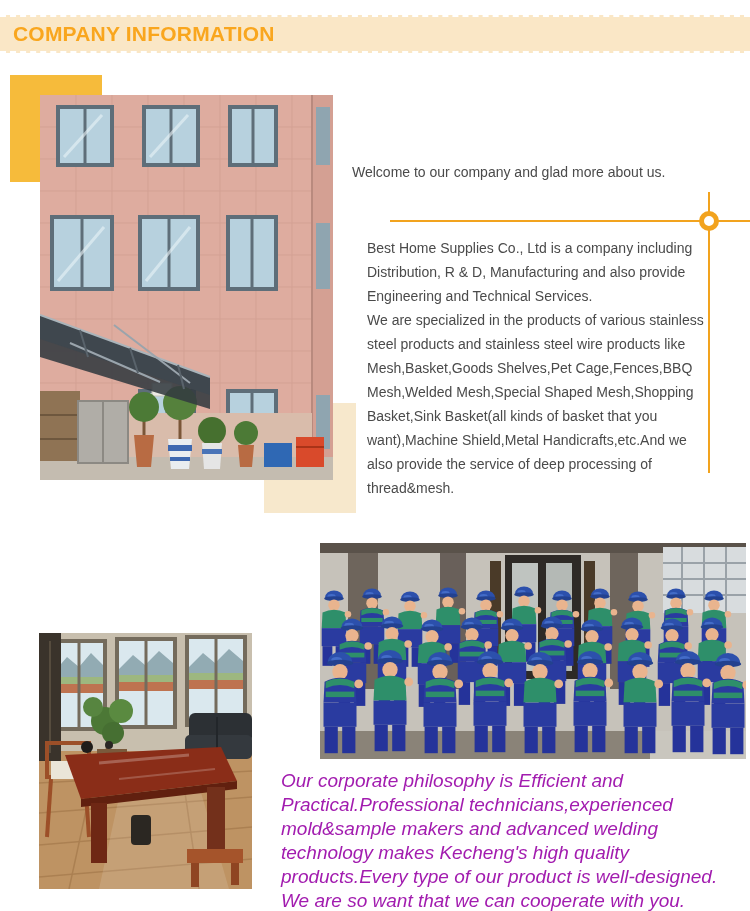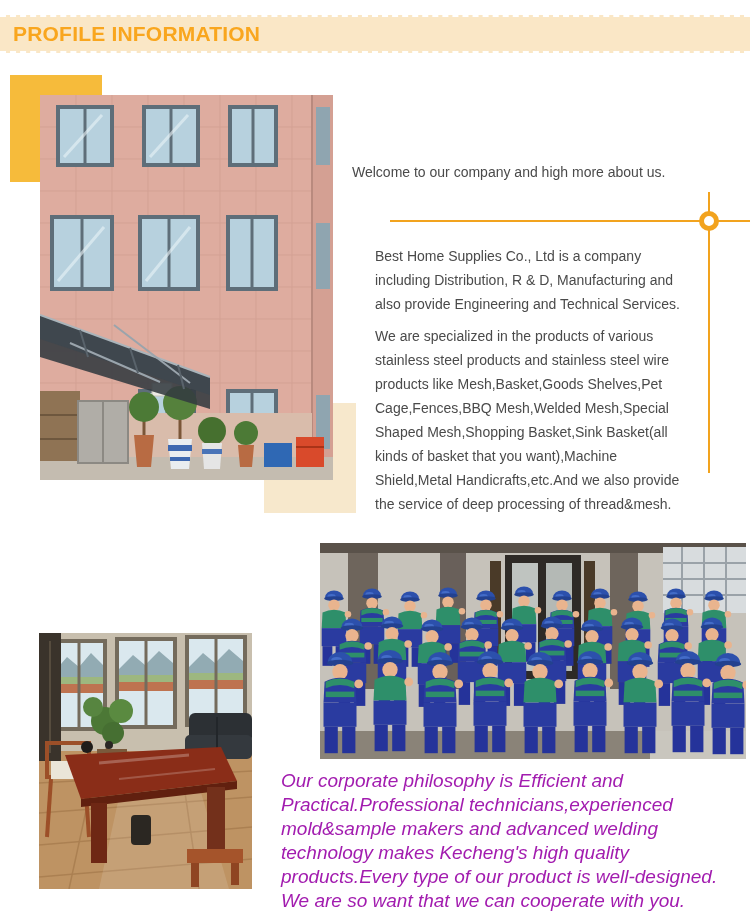"PROFILE INFORMATION" span.band-title { text: PROFILE -> COMPANY }
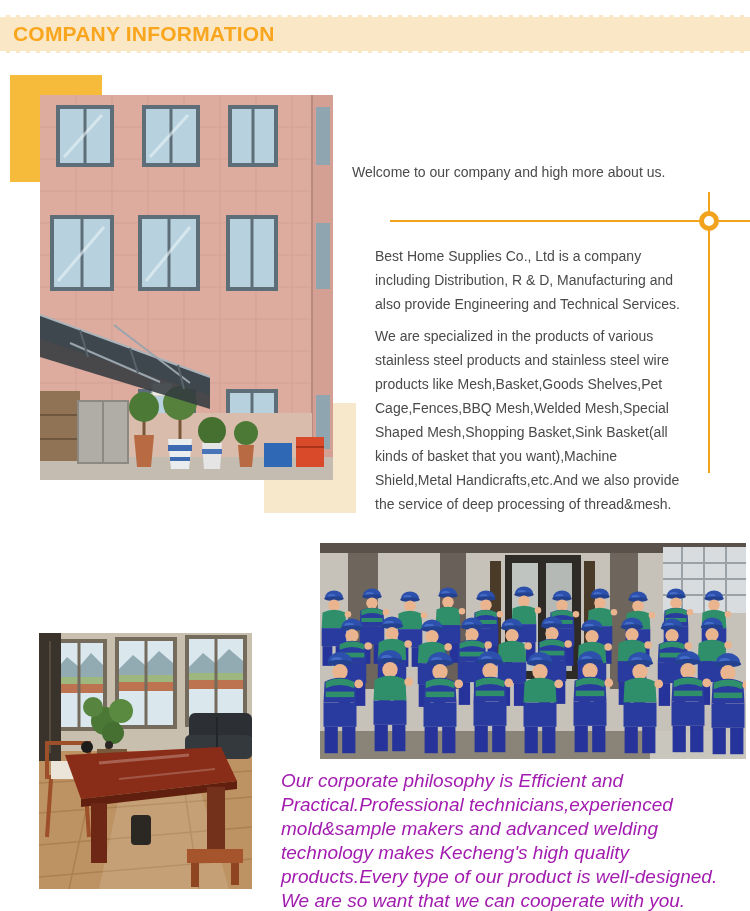"Welcome to our company and" div.profile-subtitle { text: high -> glad }
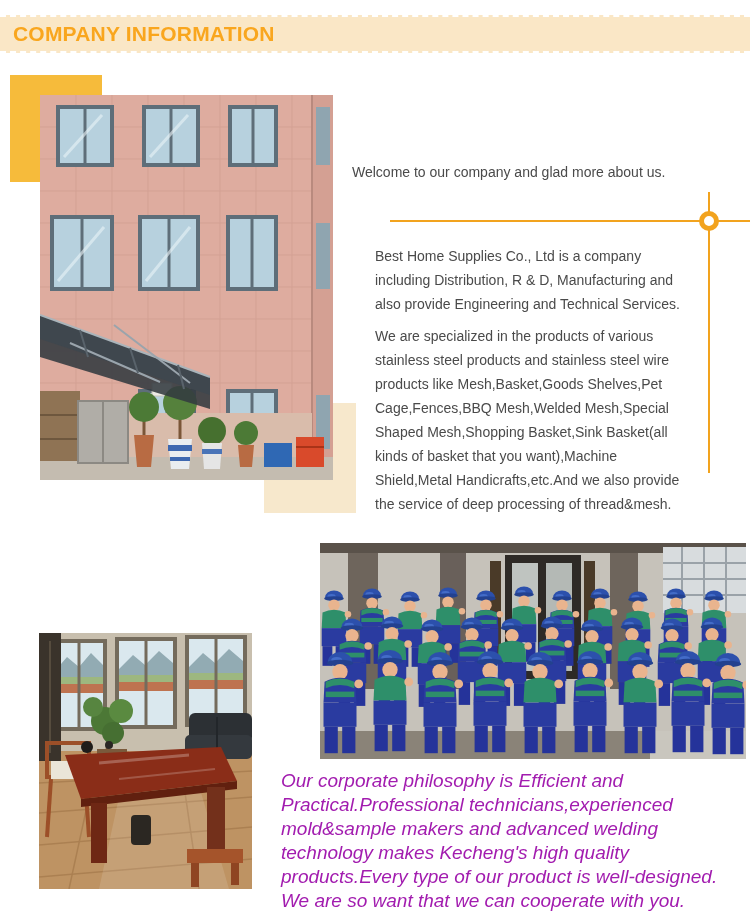"Best Home Supplies Co., Ltd" .profile-body p { margin: 8px -> 0 }
